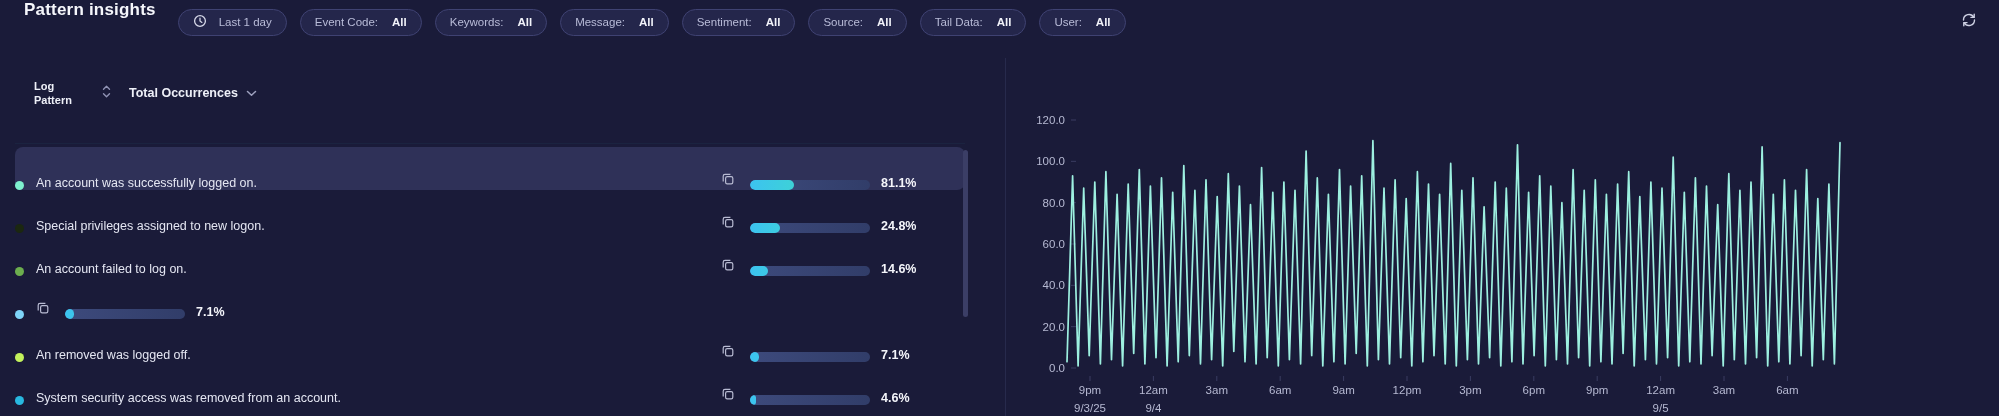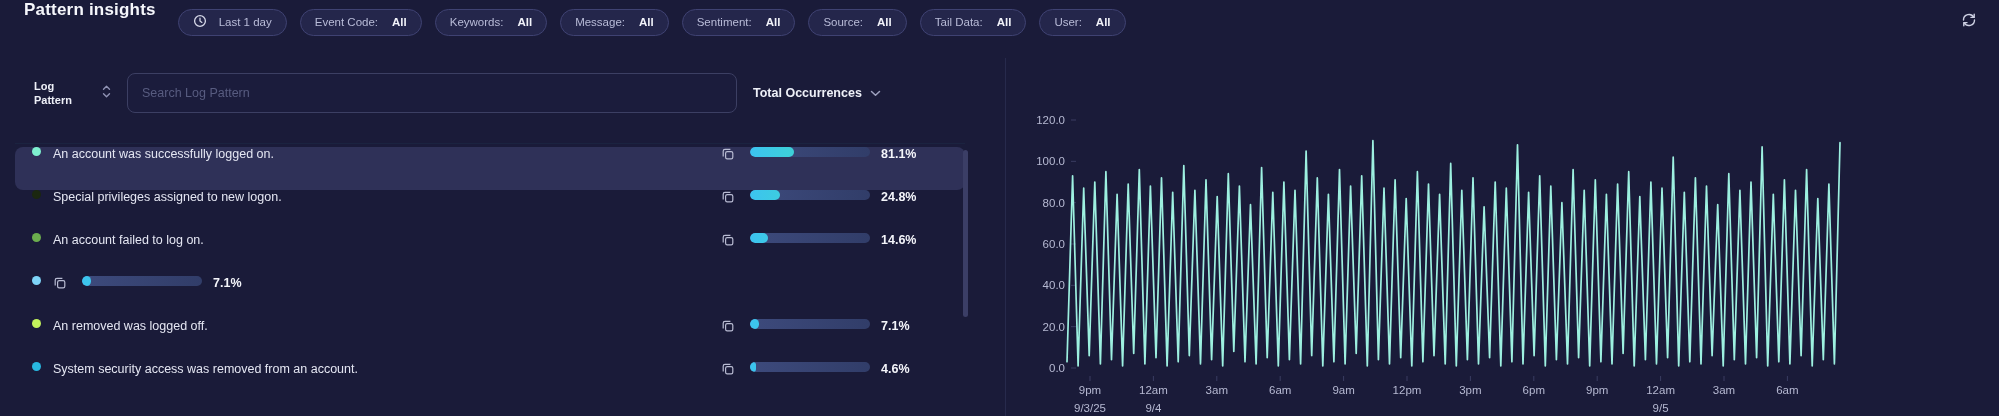"Search Log Pattern" input.search-input { html: <input> -> none }
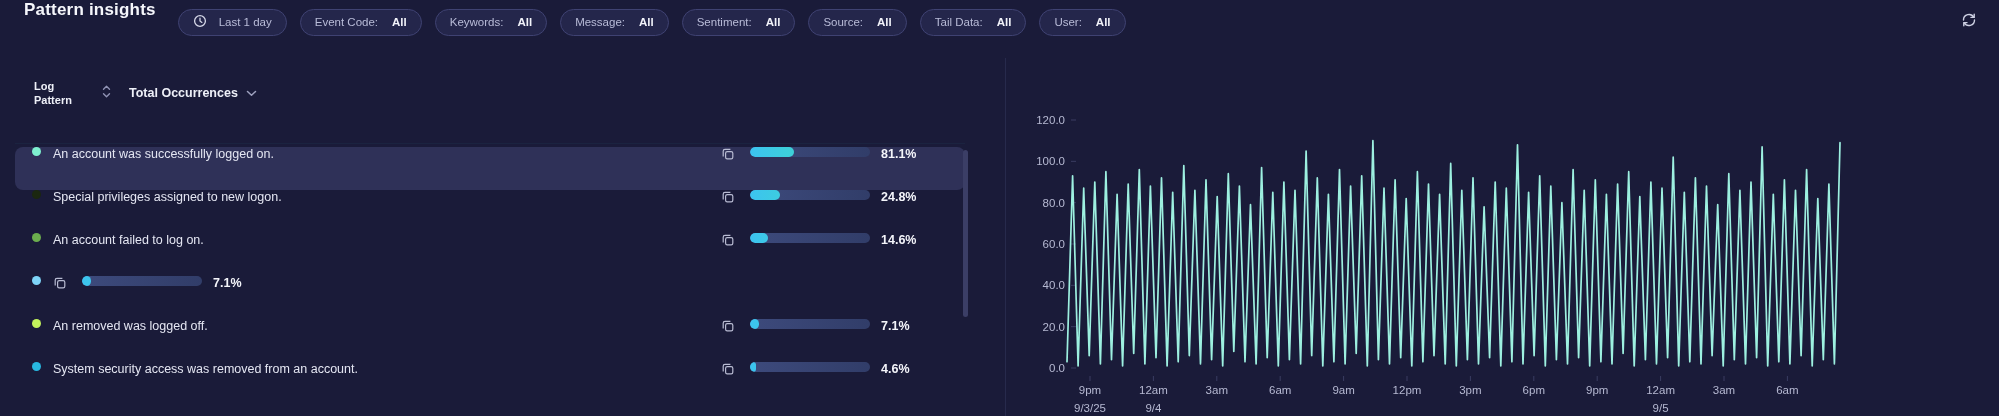"An account was successfully logged" .row { align-items: flex-start -> flex-end; padding-left: 17px -> none }
